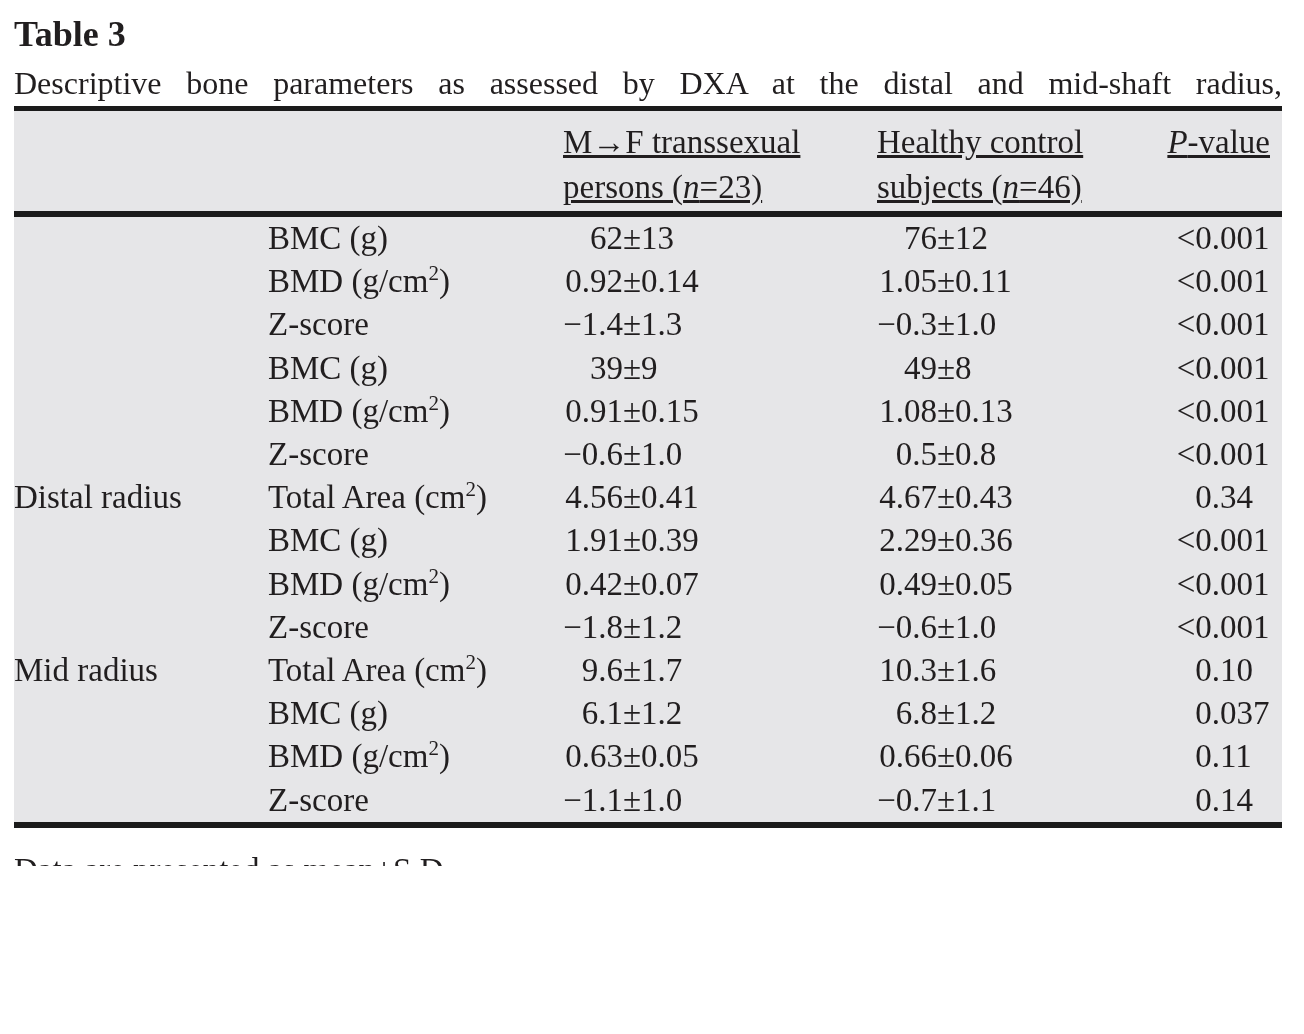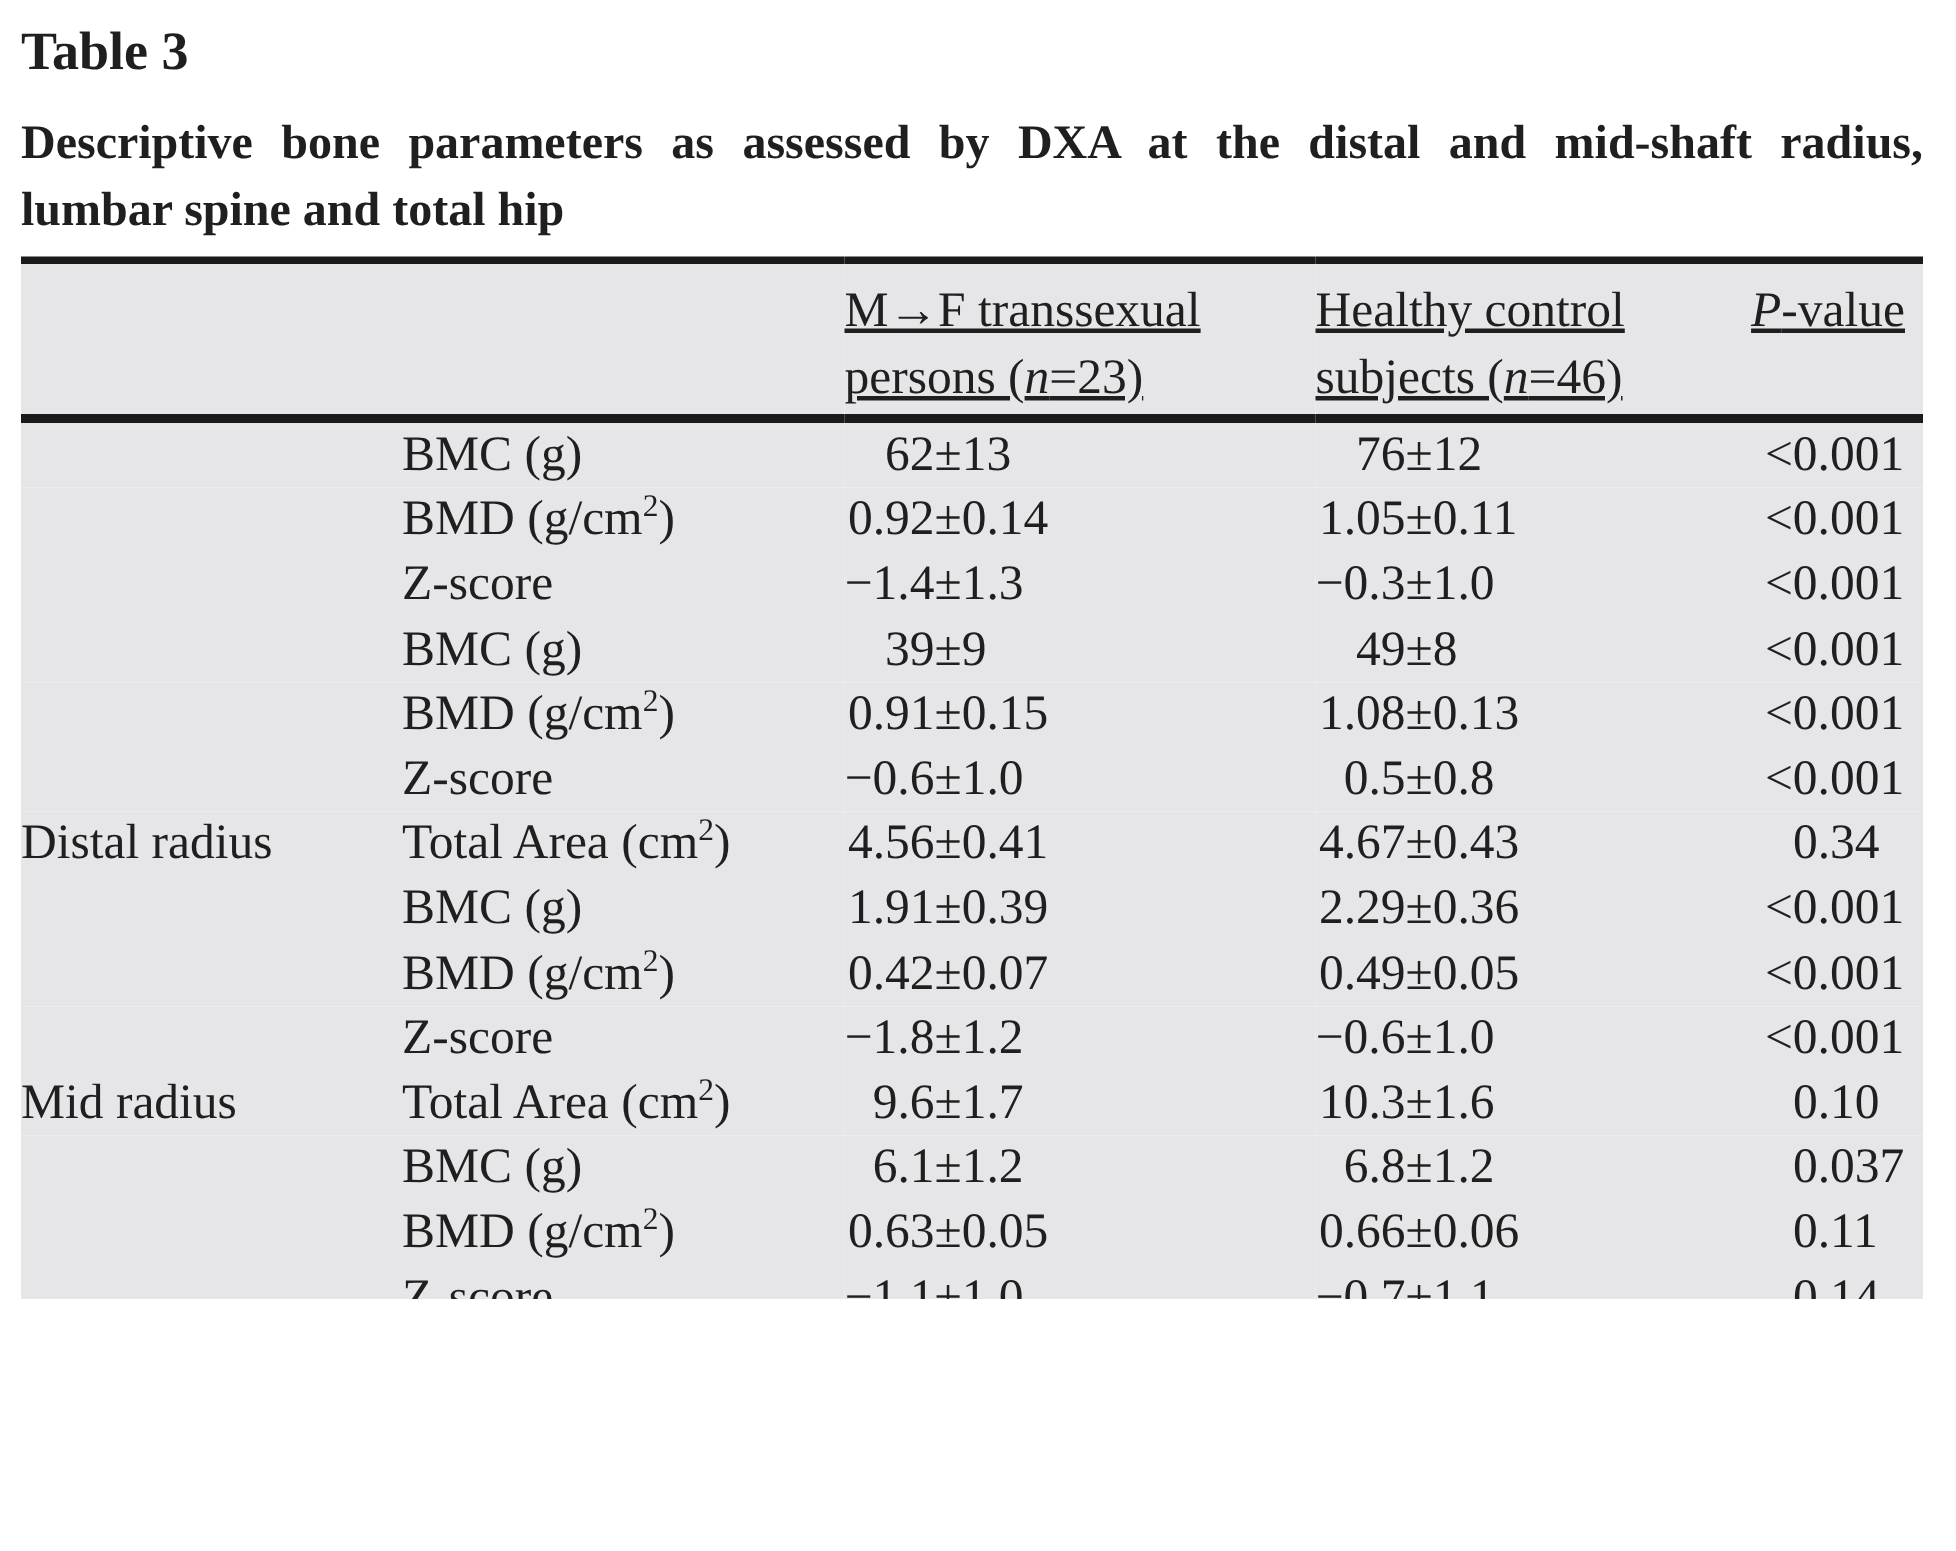"Descriptive bone parameters as assessed" .caption { font-weight: bold -> none; margin-top: 16px -> 5px }
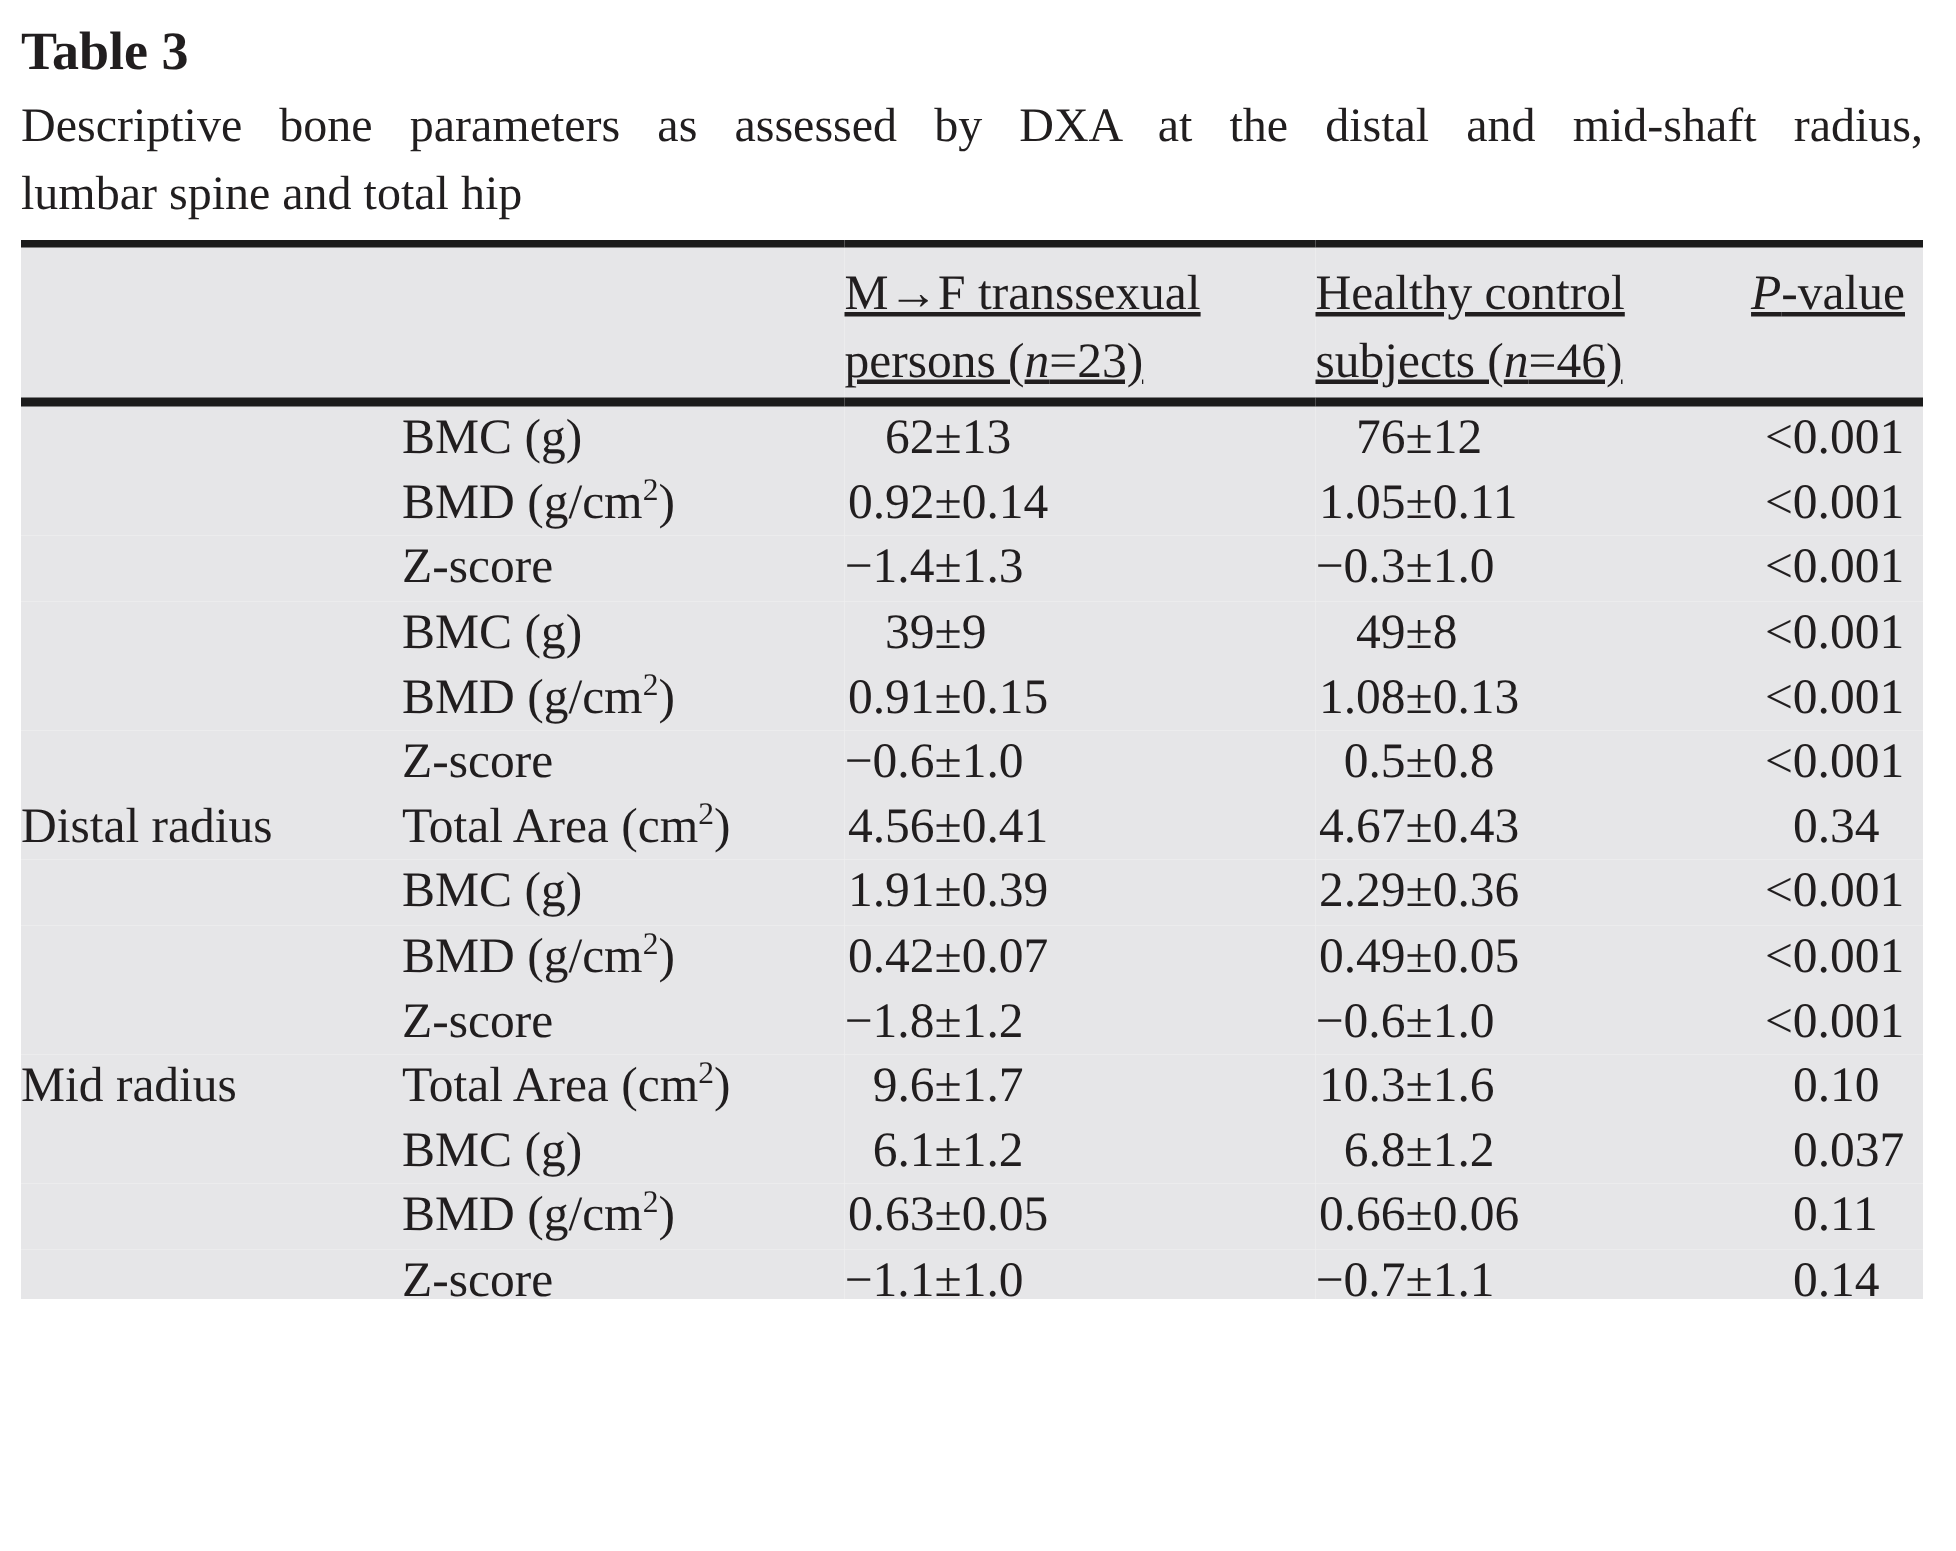"lumbar spine and total hip" div.cap2 { html: <div>lumbar spine and total hip</div> -> none }
